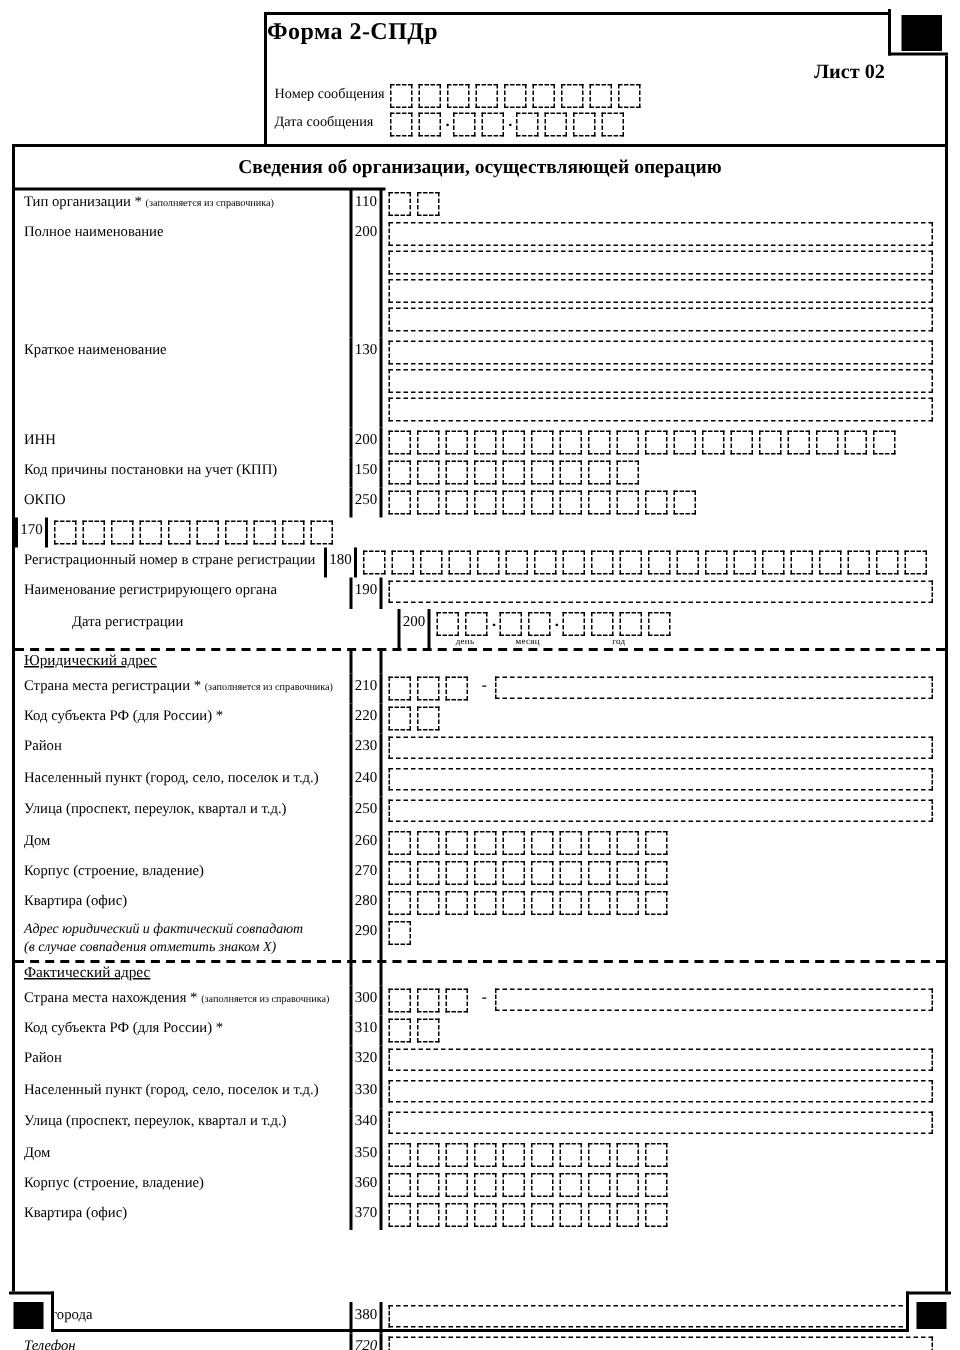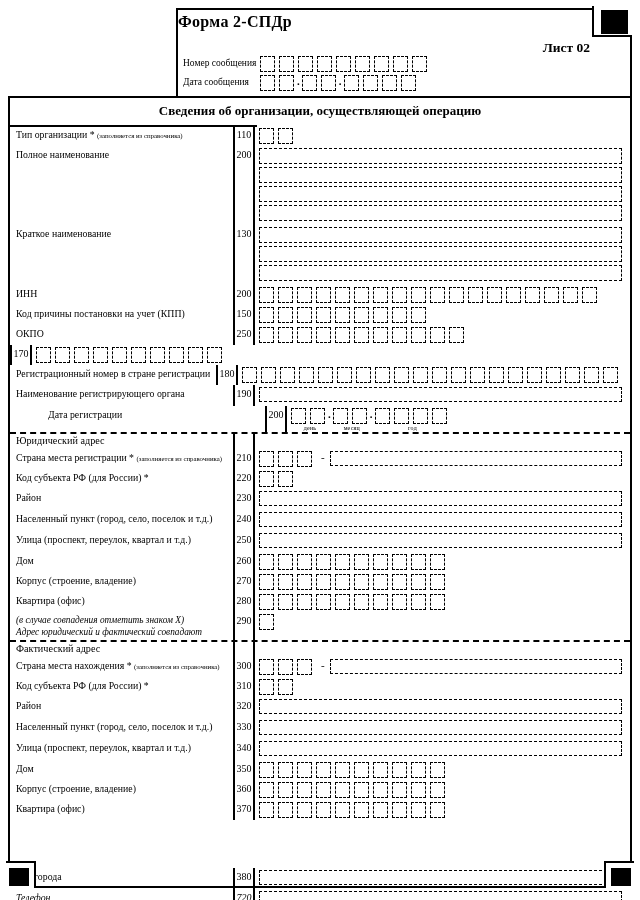"Юридический адрес" .sect .lbl { text-decoration: none -> underline }
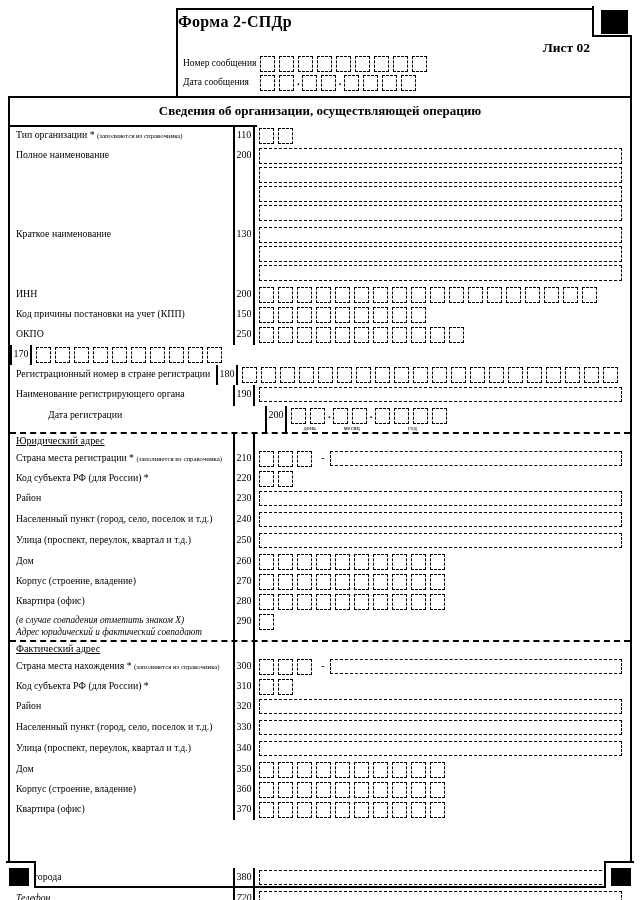"(в случае совпадения отметить знаком" div.it { order: before "Адрес юридический и фактический" -> after "Адрес юридический и фактический" }
